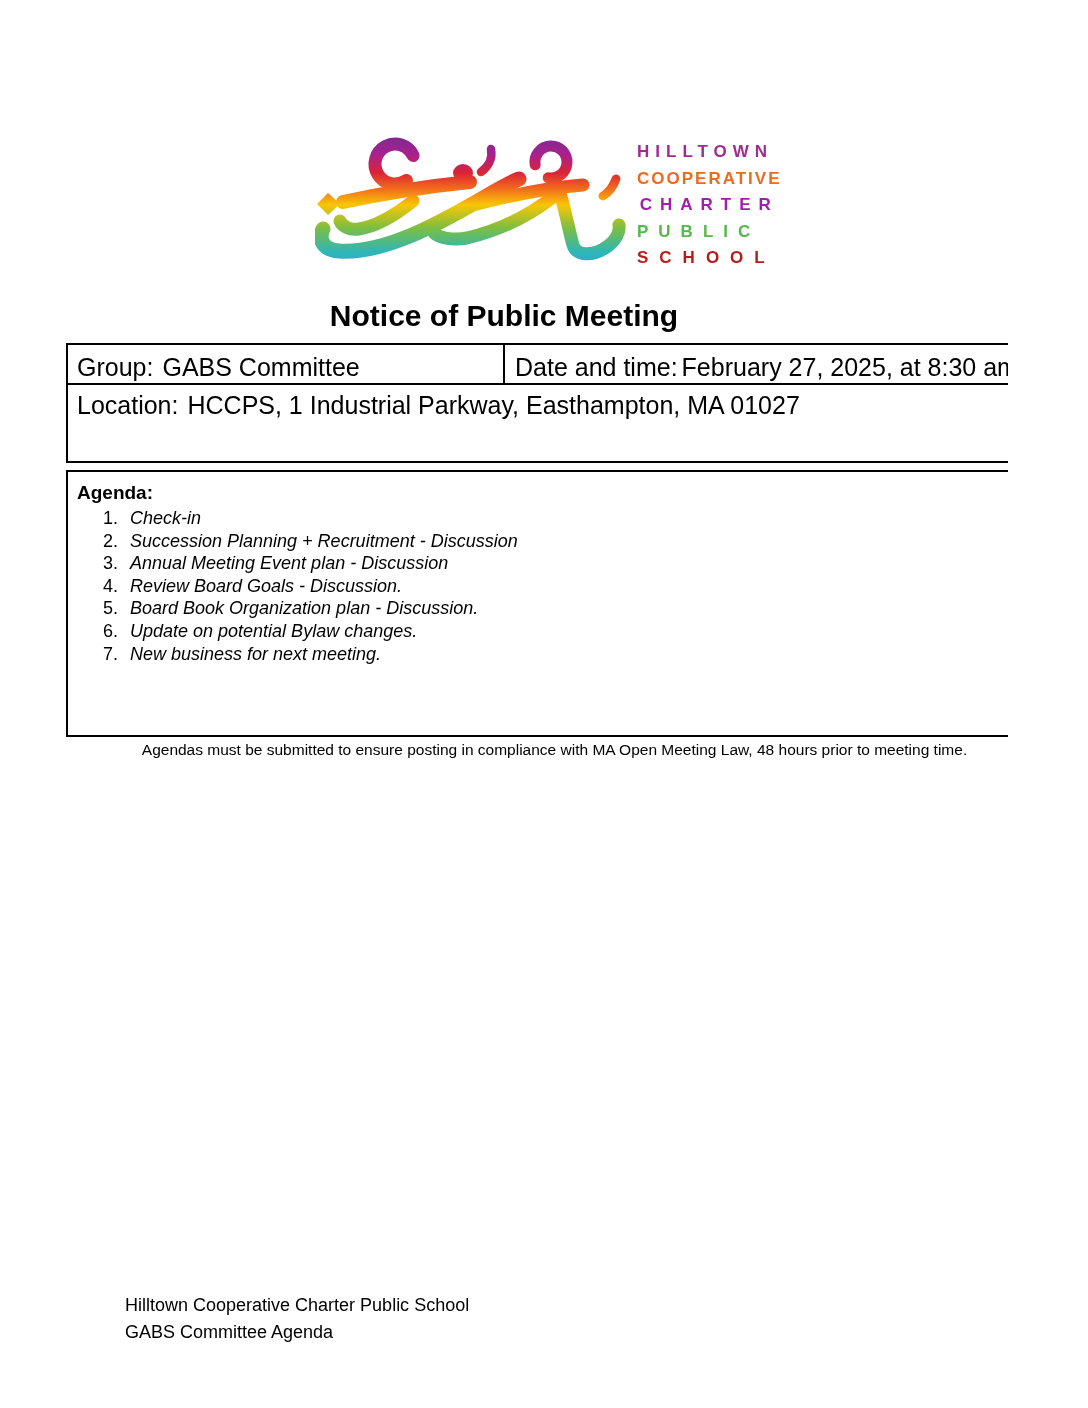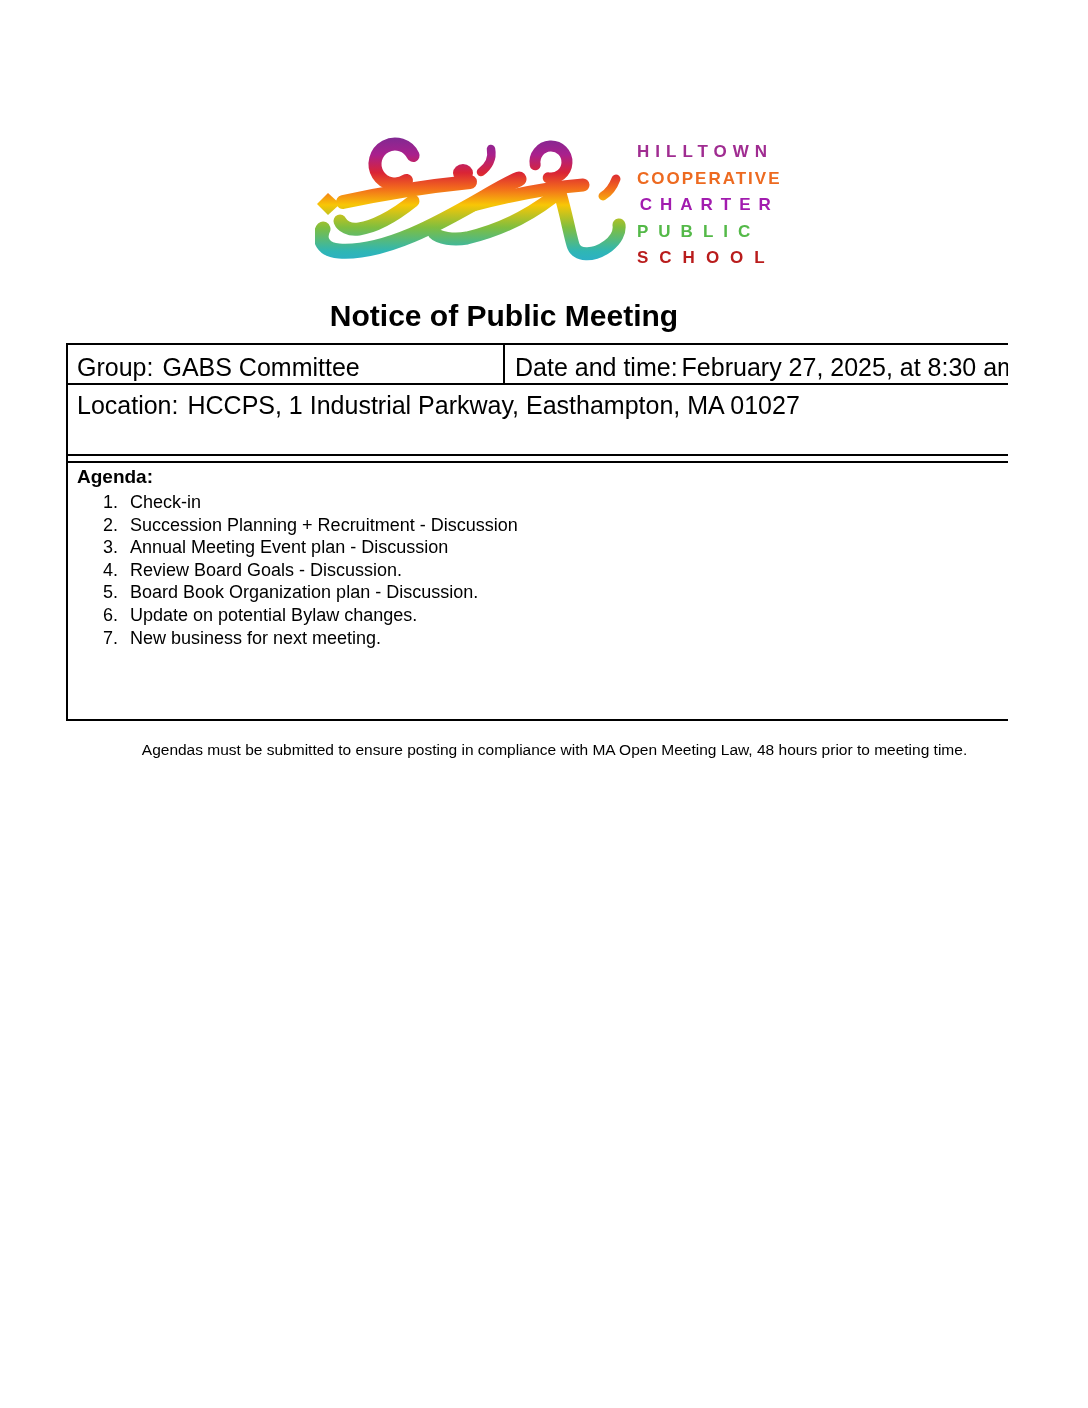"Agenda:" .agenda { top: 454px -> 470px }
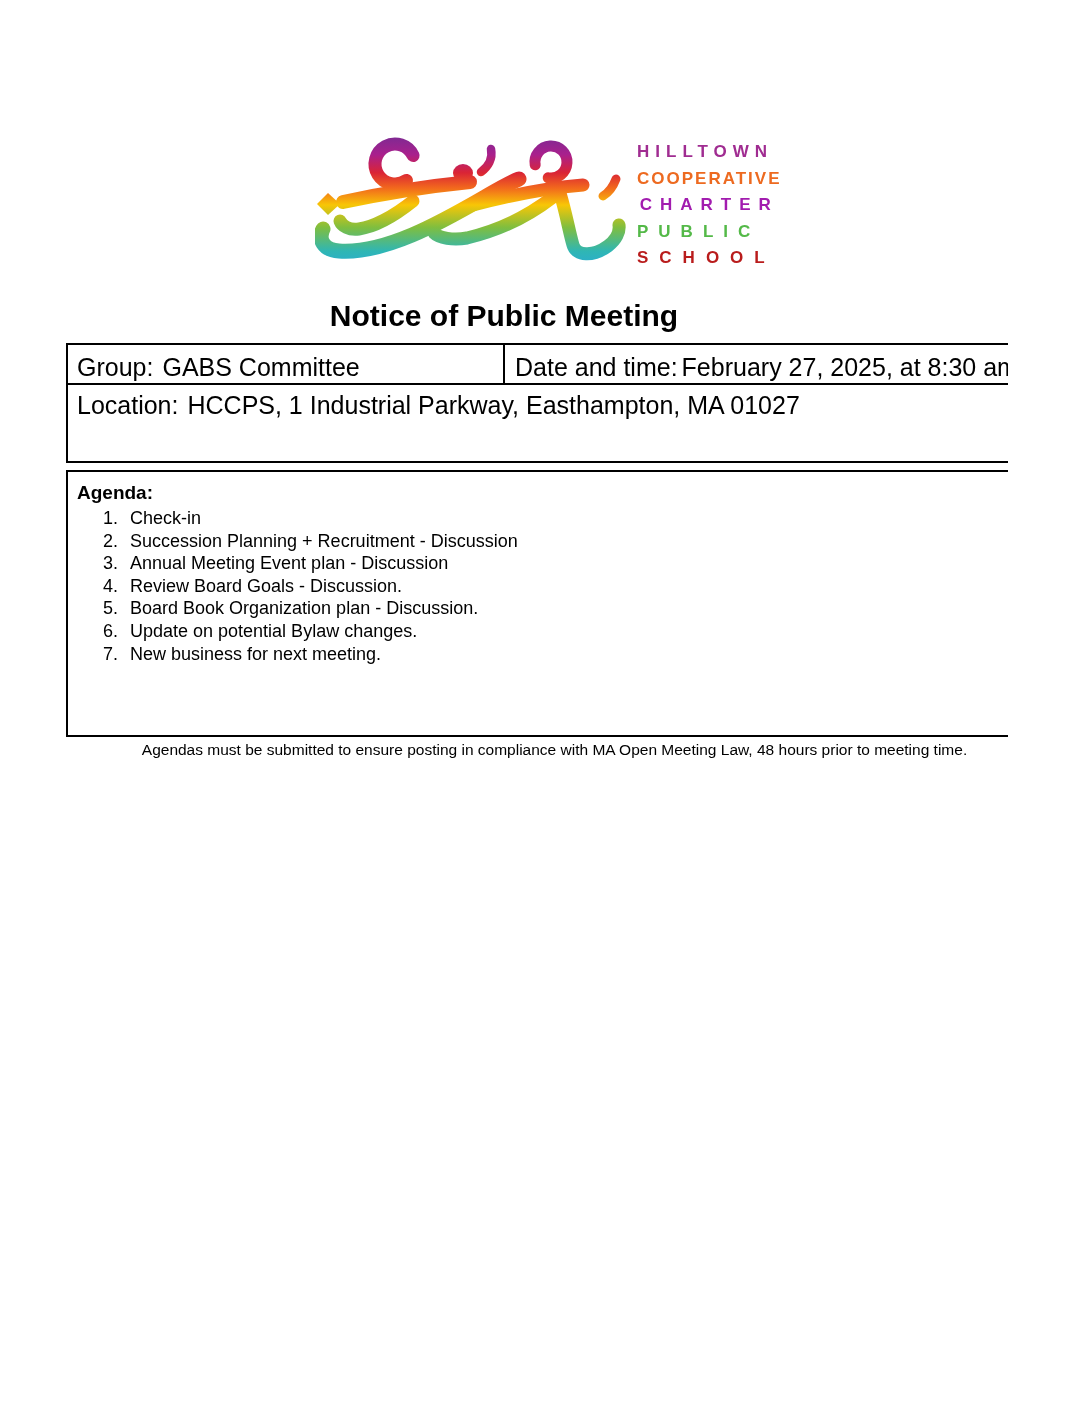"Check-in" .ag-txt { font-style: none -> italic }
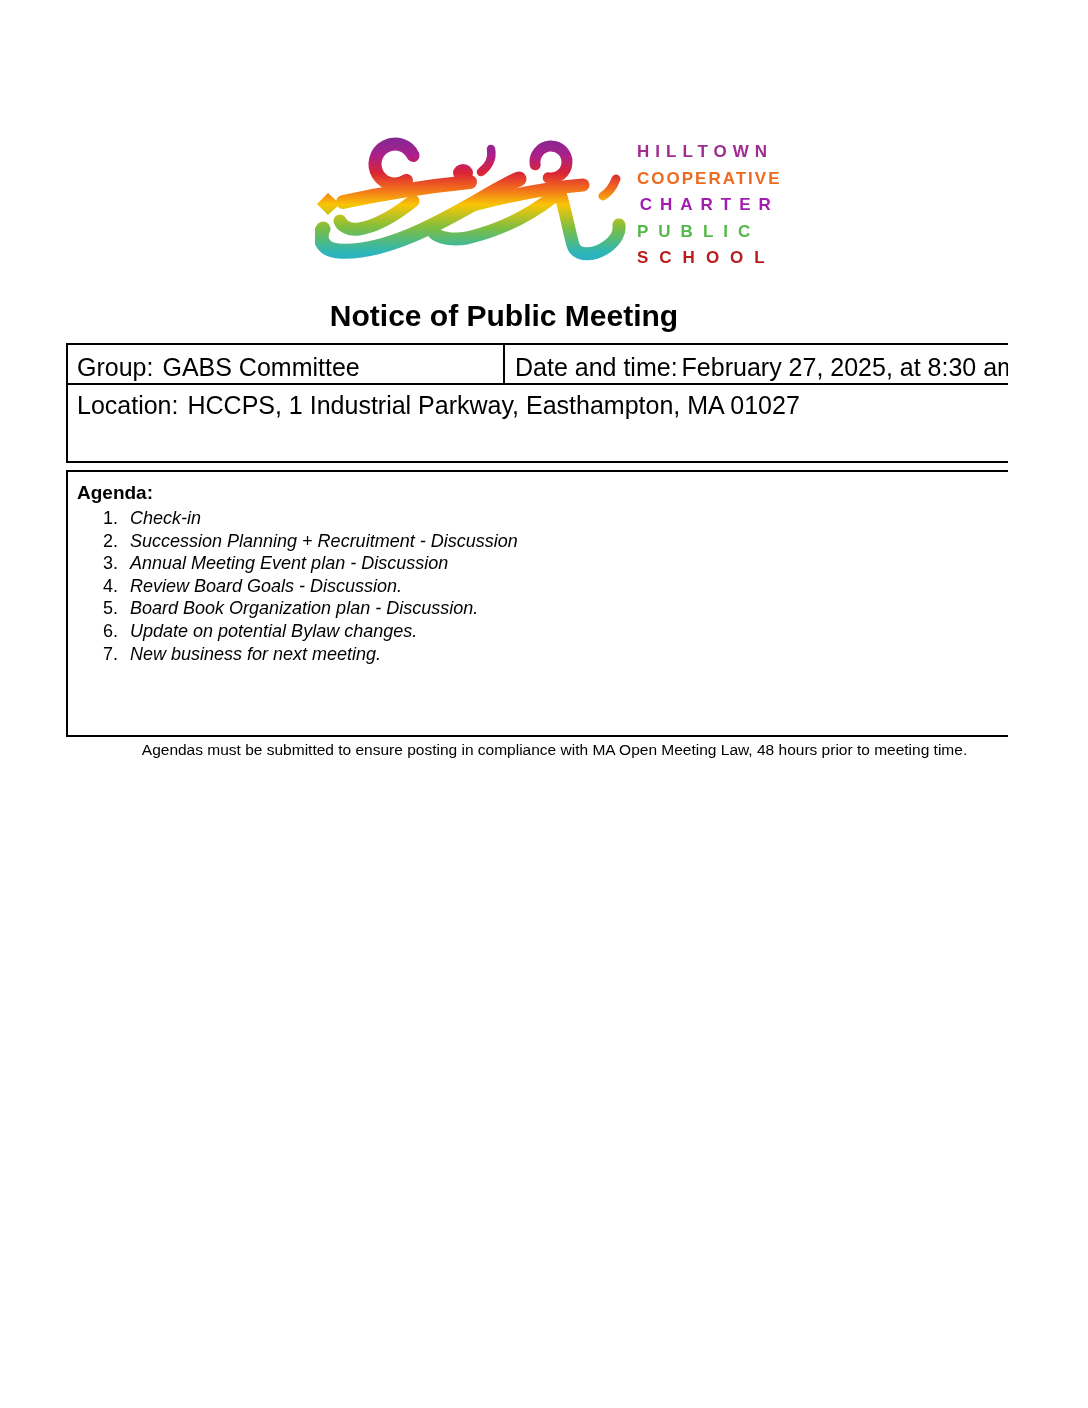"Hilltown Cooperative Charter Public" div.footer { html: none -> <div> <div>Hilltown Cooperative Charter Public School</div> <div>GABS Committee Agenda</div> </div> }
